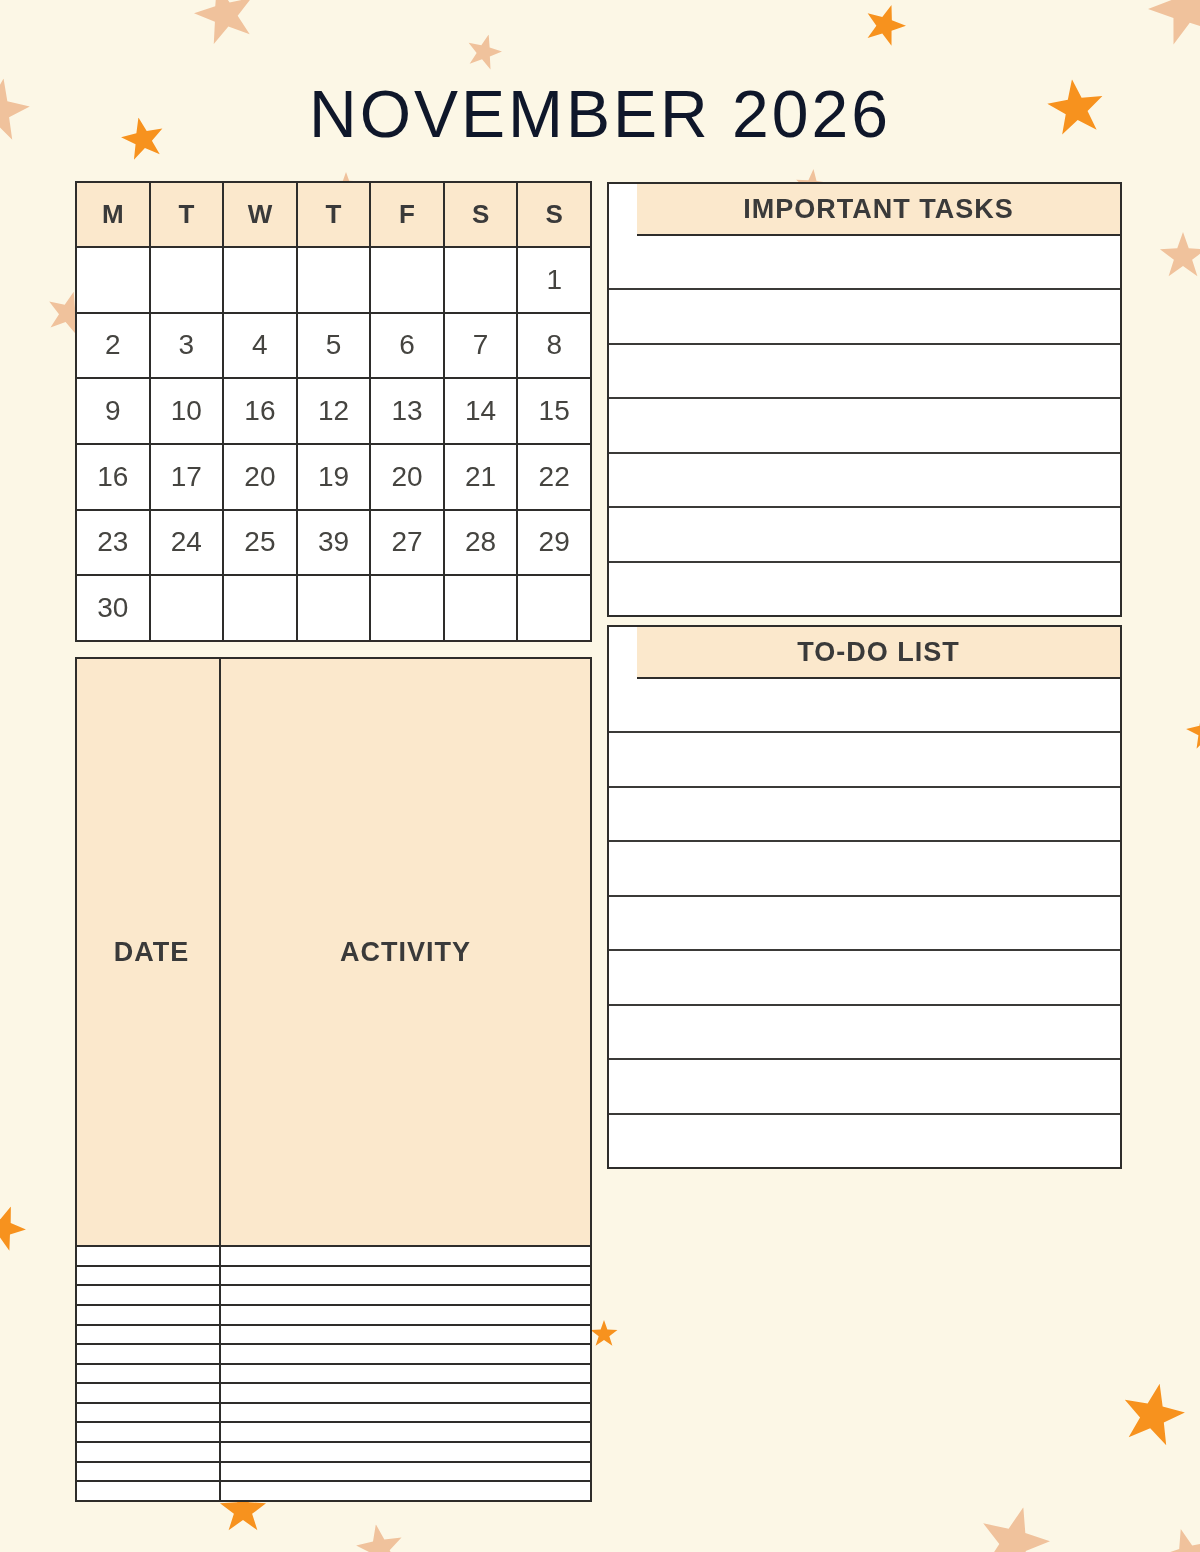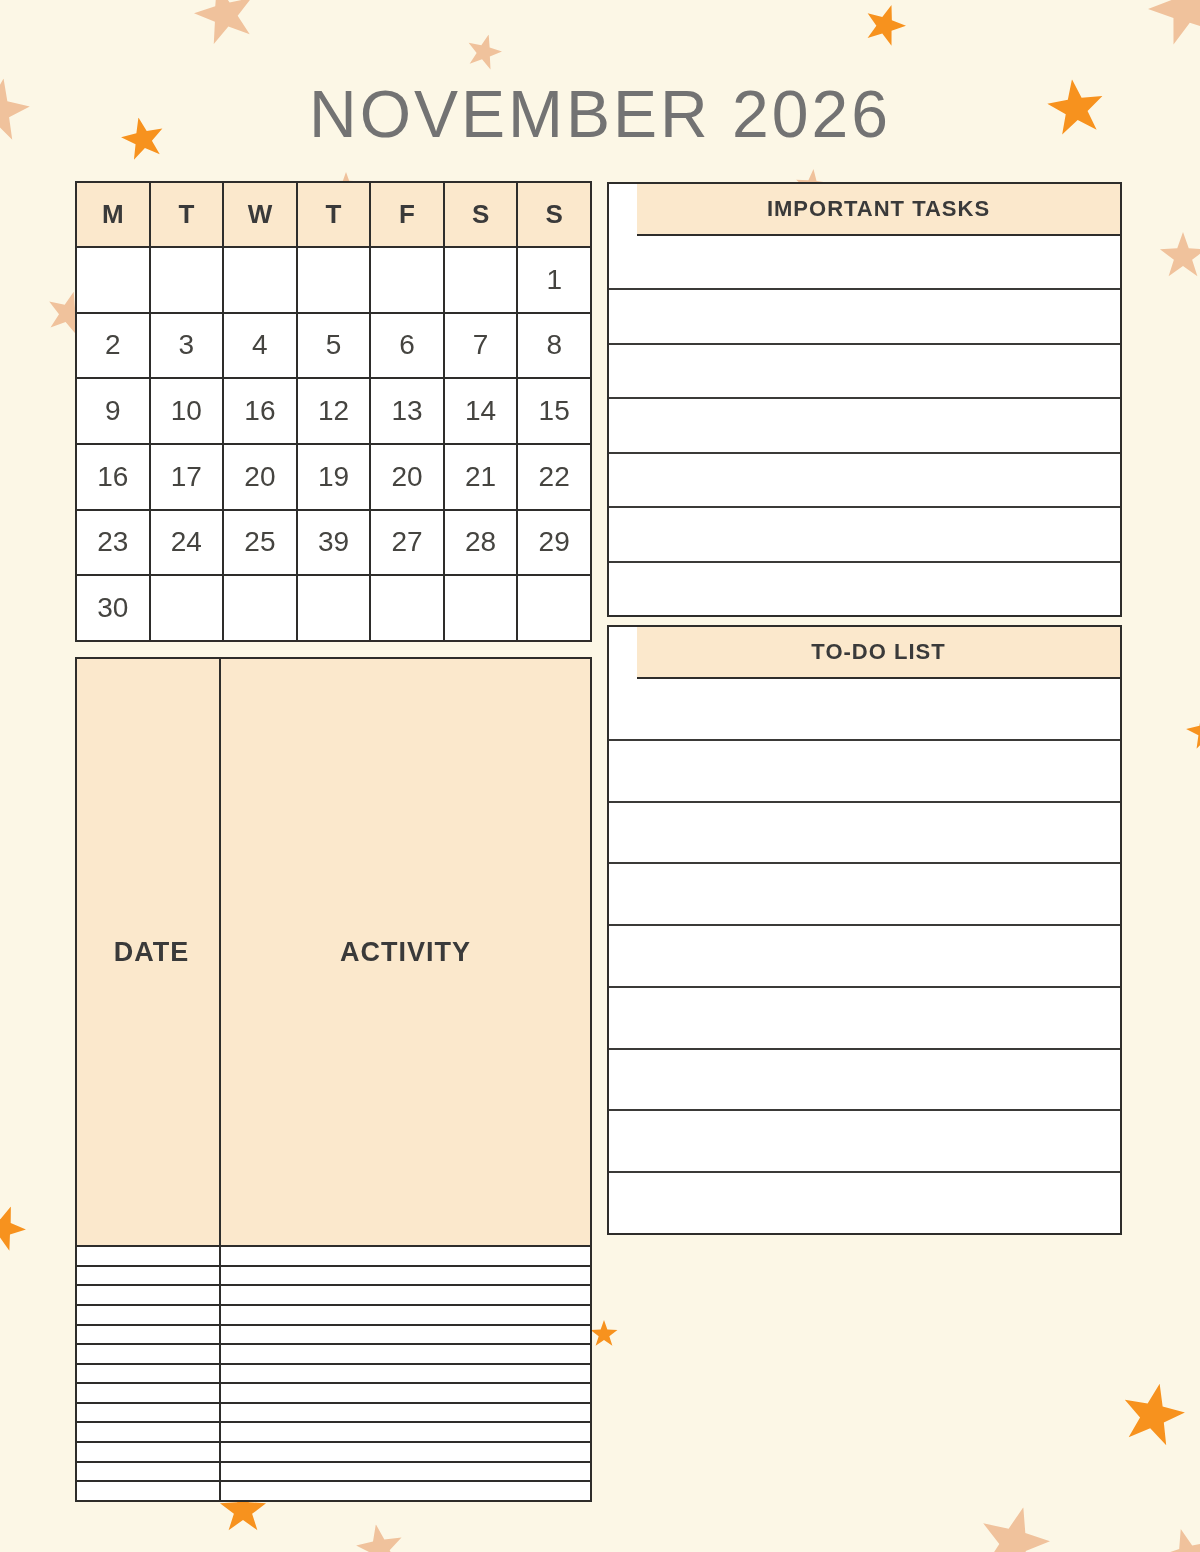"NOVEMBER 2026" .title { color: #737373 -> #0f172a }
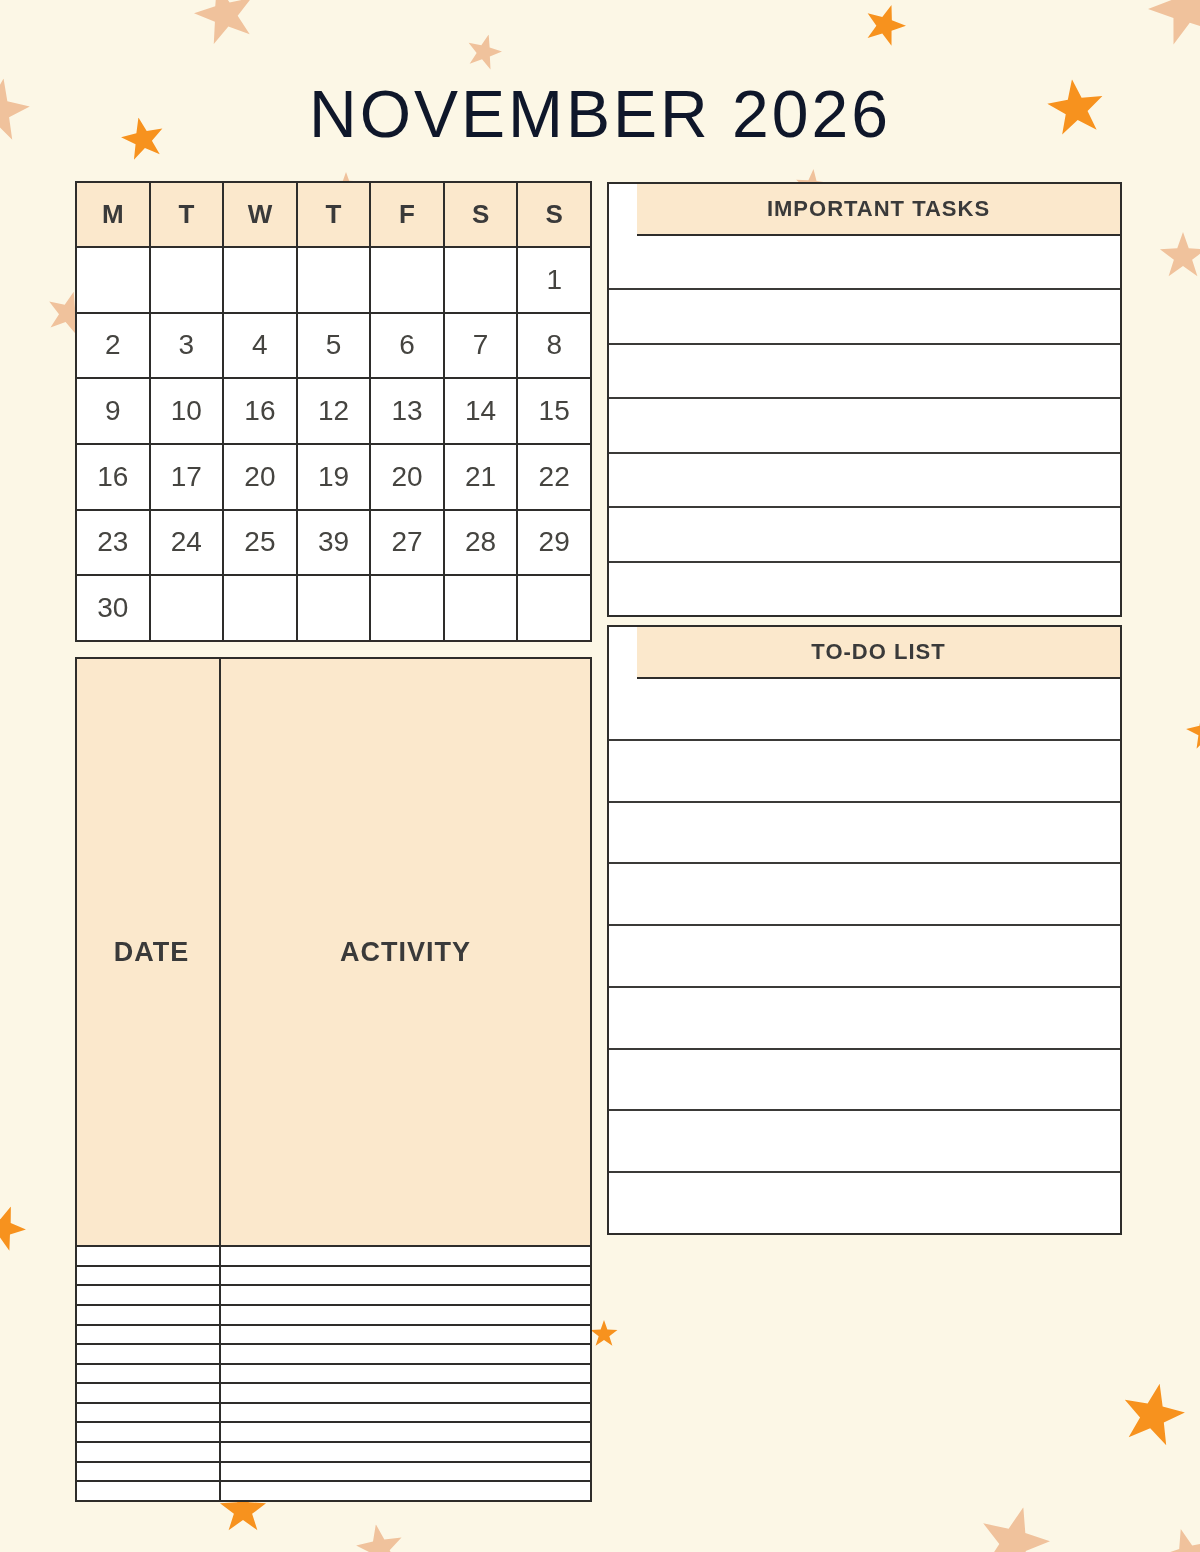"IMPORTANT TASKS" .section-header { font-size: 22px -> 27px }
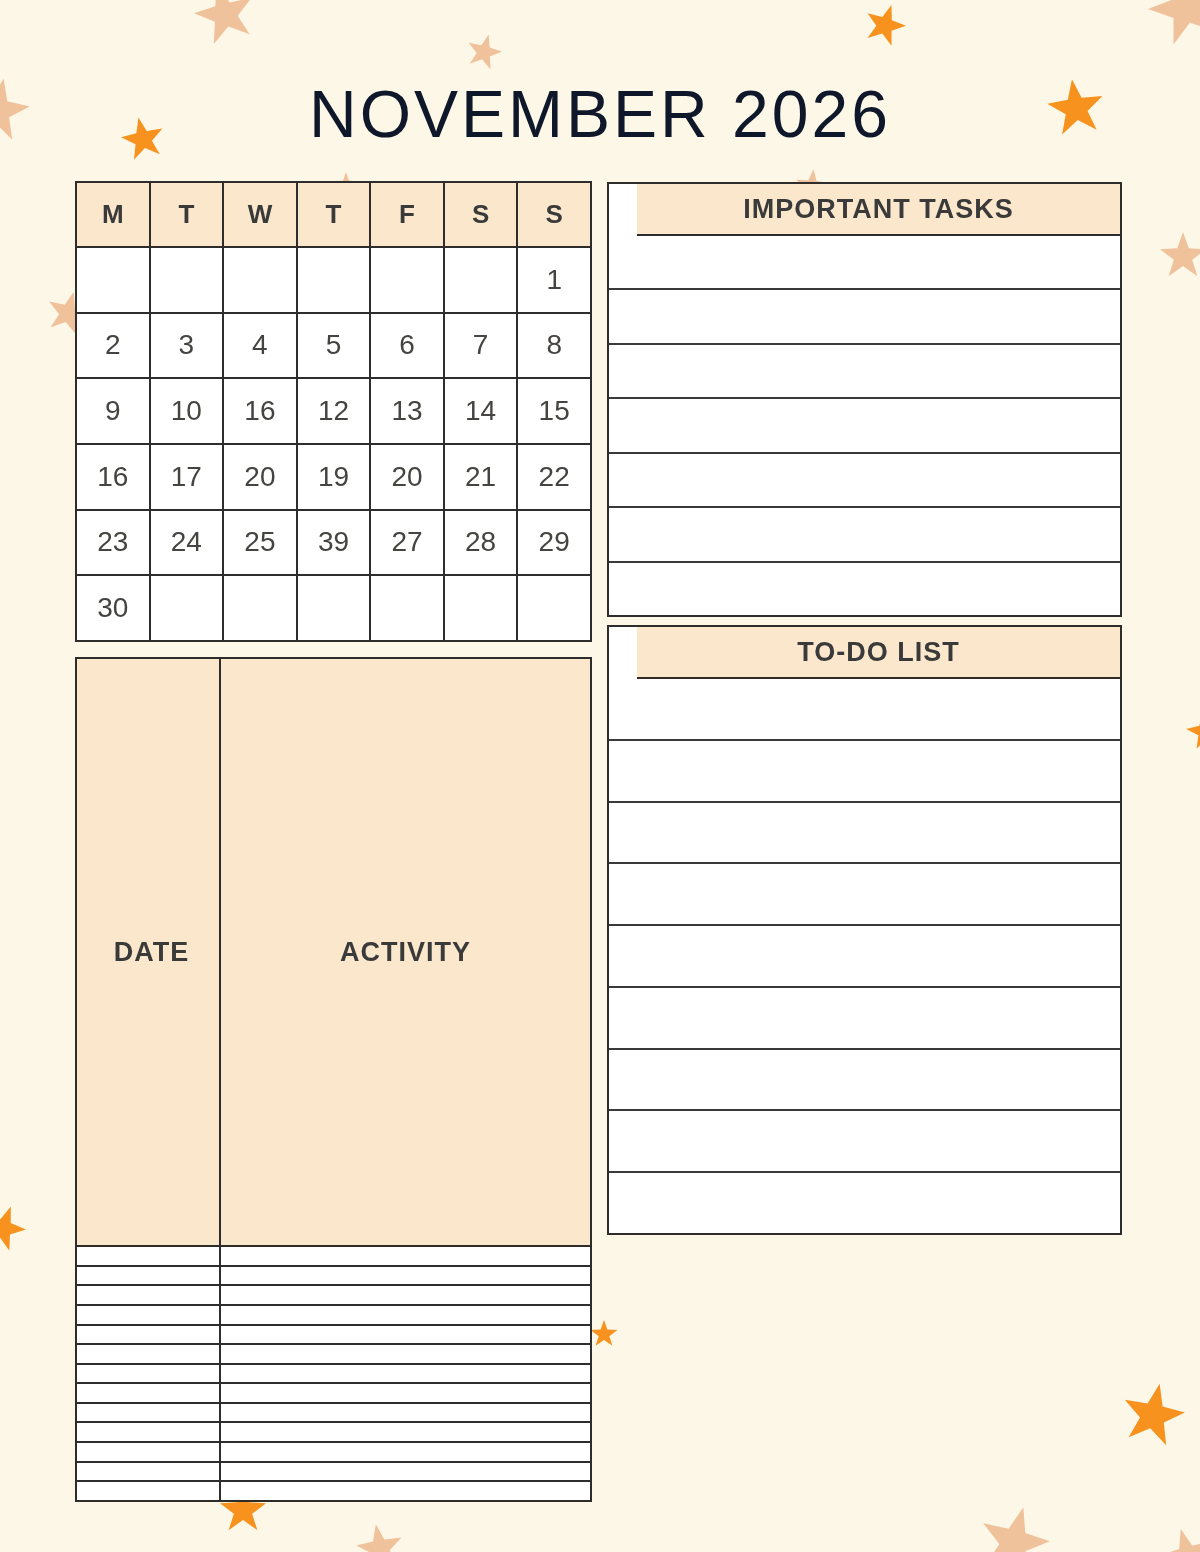"TO-DO LIST" .sec-todo { height: 610px -> 544px }
